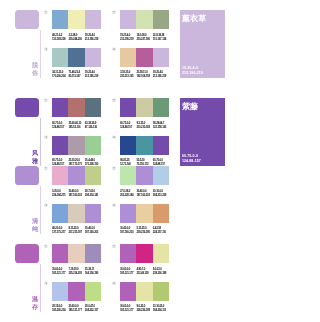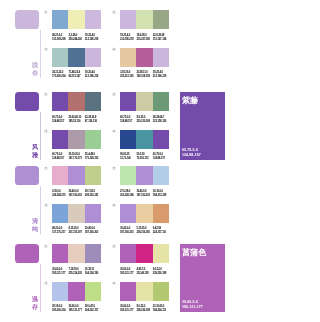"薰衣草" div.card { html: none -> <div> <div>薰衣草</div> <div>19-25-4-0</div> <div>212-196-219</div> </div> }
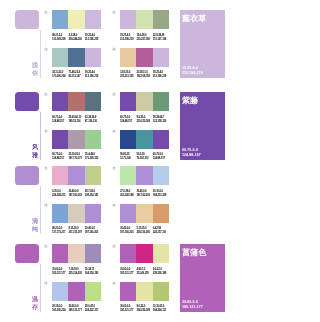"紫藤" div.band { top: 82px -> 88px }
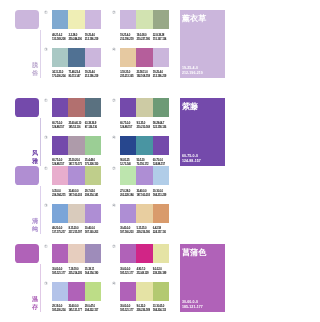"菖蒲色" div.card { html: <div> <div>菖蒲色</div> <div>30-60-0-0</div> <div>185-121-177</div> </div> -> none }
